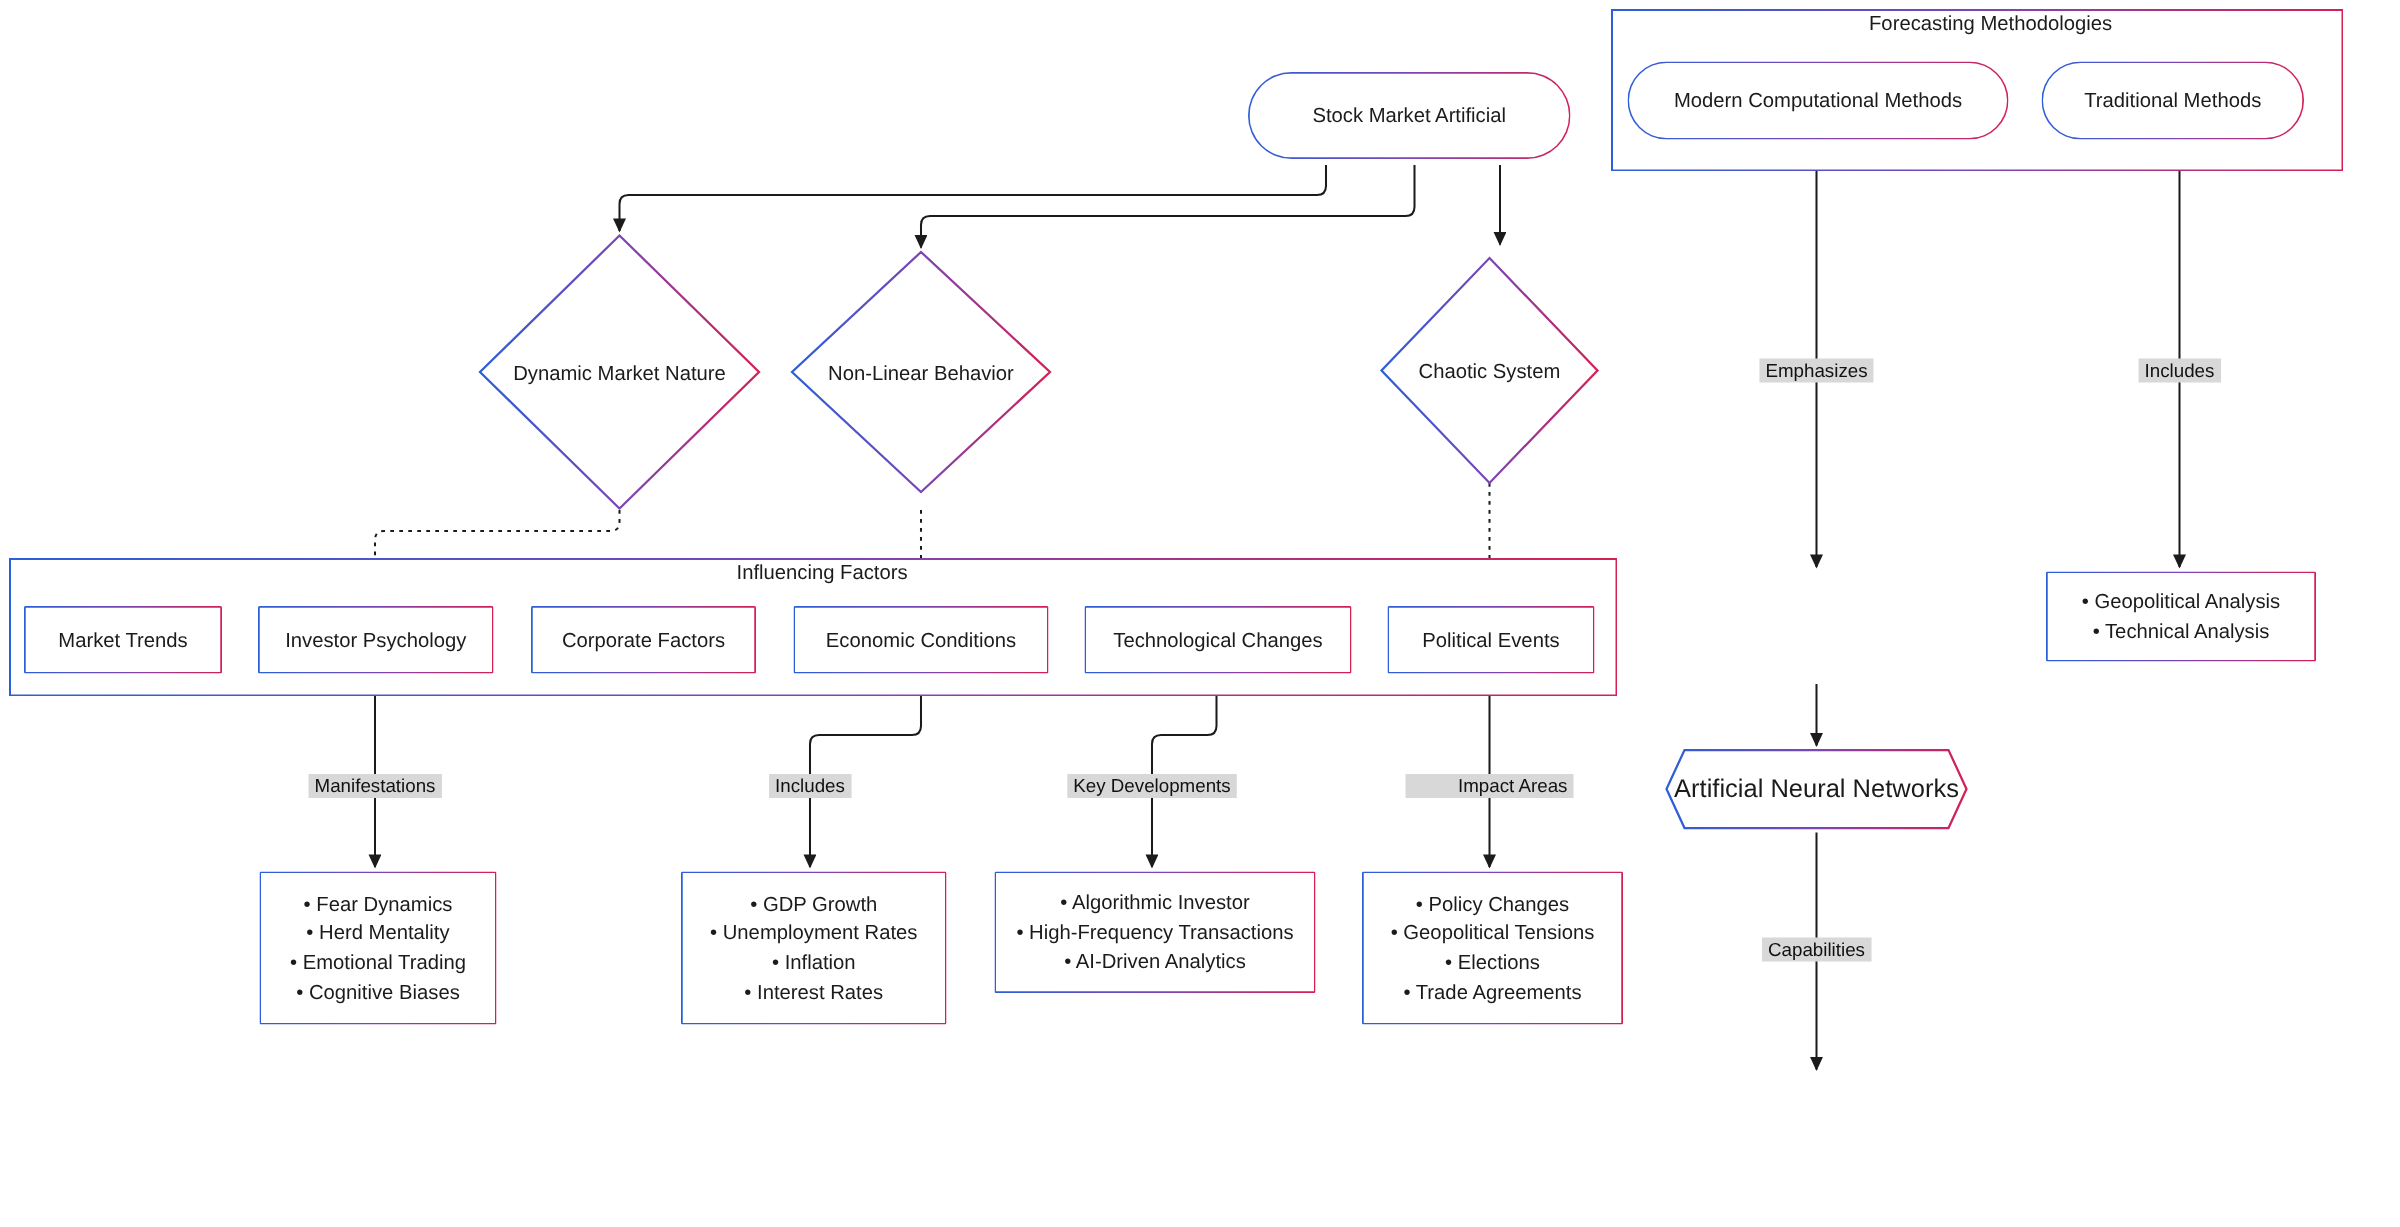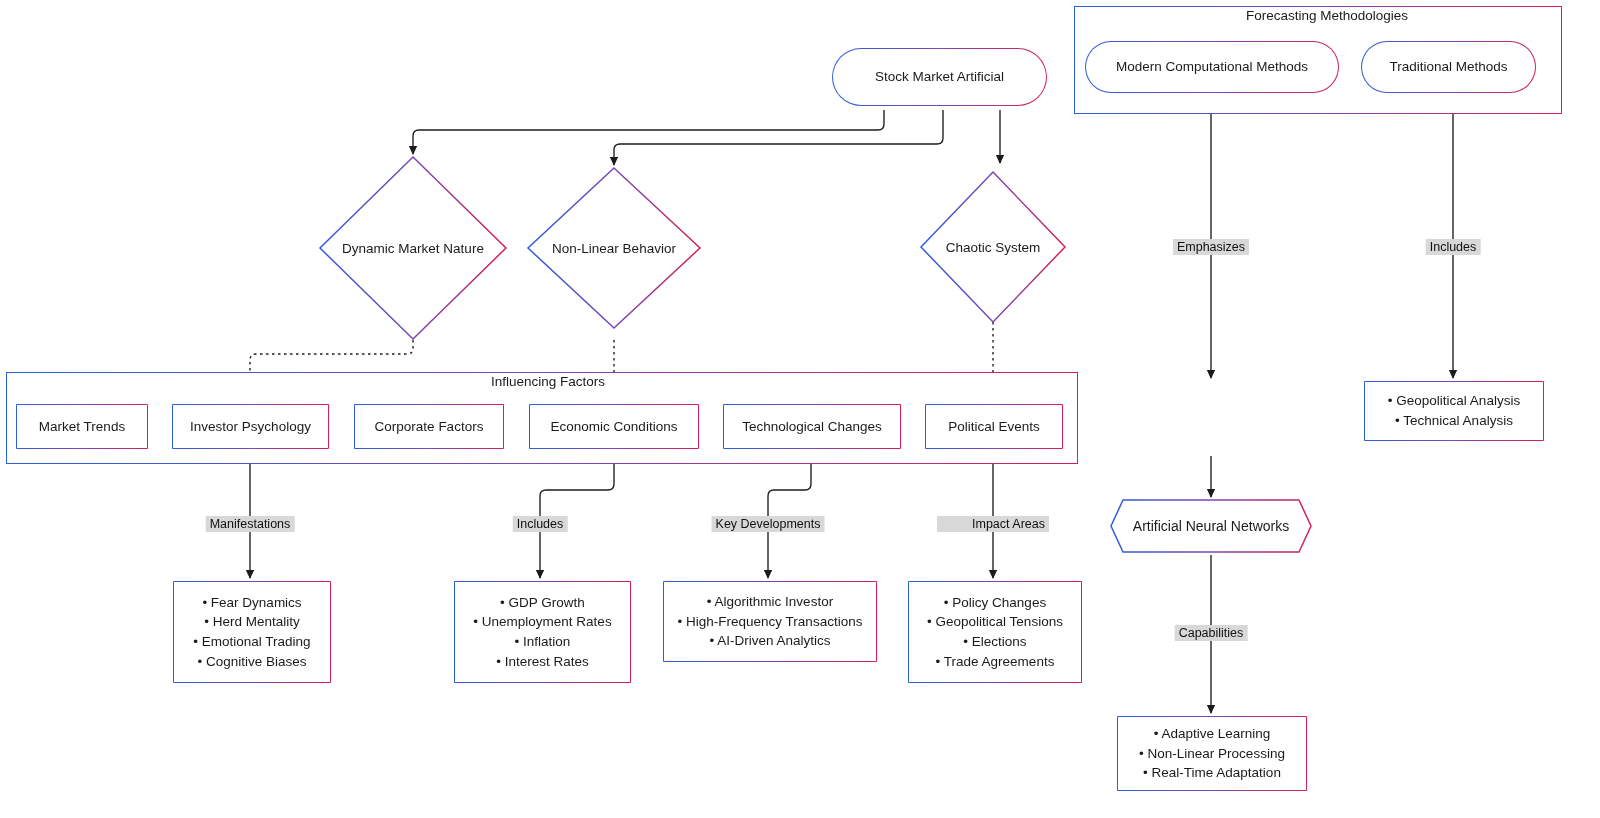"Artificial Neural Networks" .hex-label { font-size: 14px -> 17px }
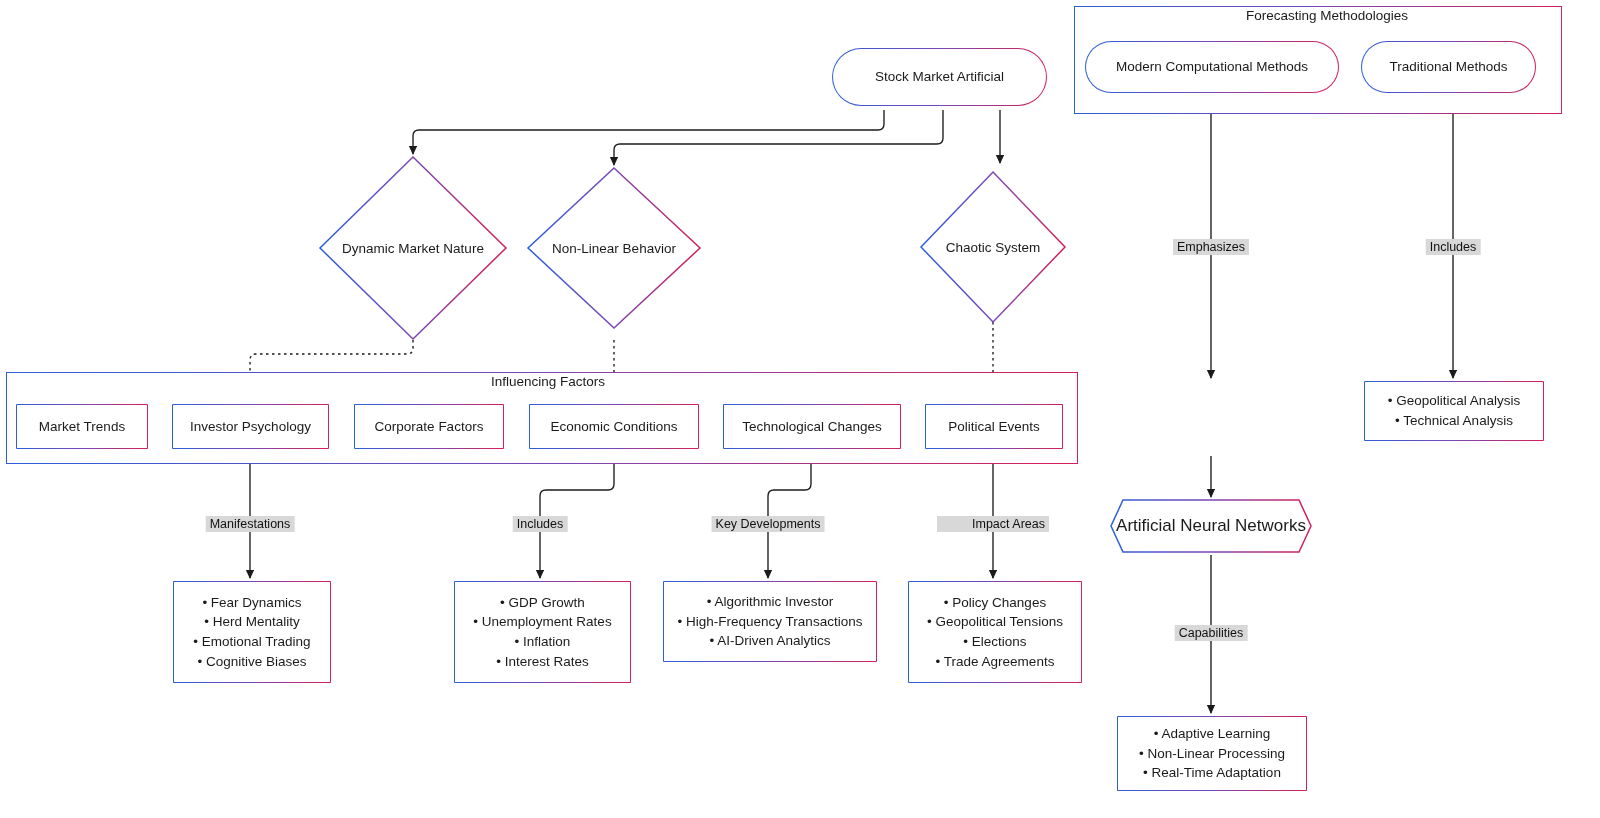"• Adaptive Learning" div.node { html: <div> <span>• Adaptive Learning</span> <span>• Non-Linear Processing</span> <span>• Real-Time Adaptation</span> </div> -> none }
